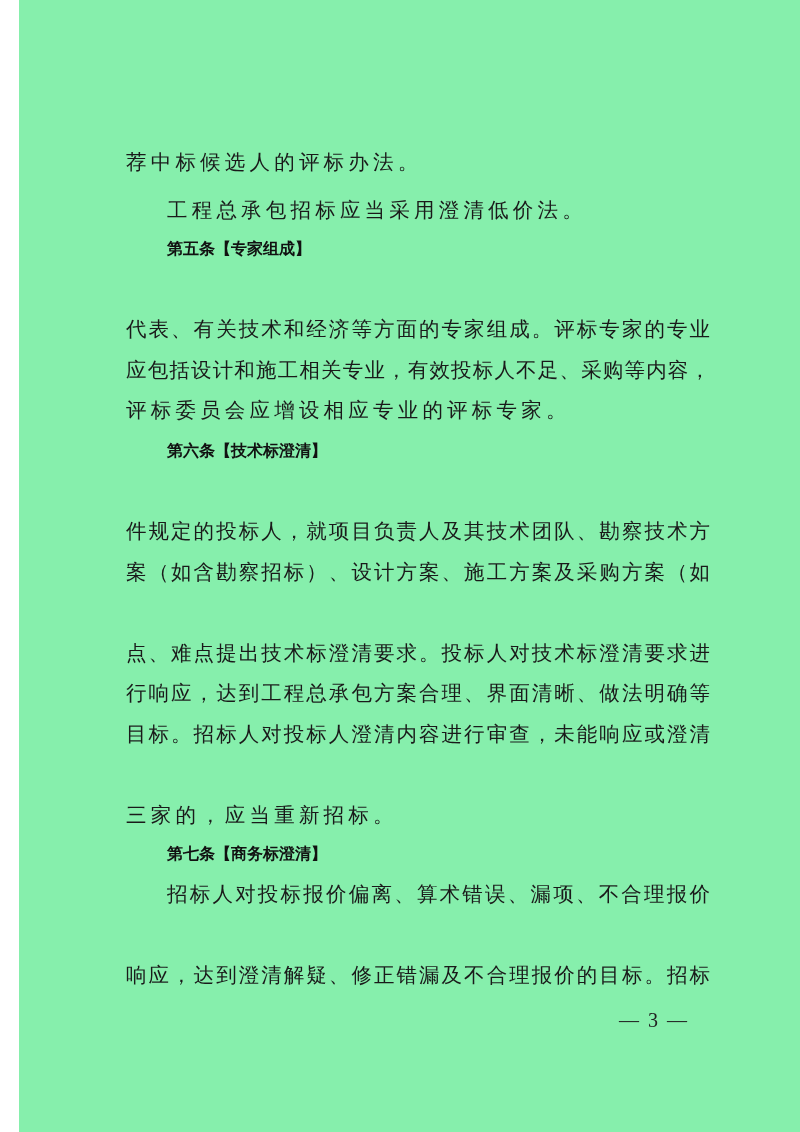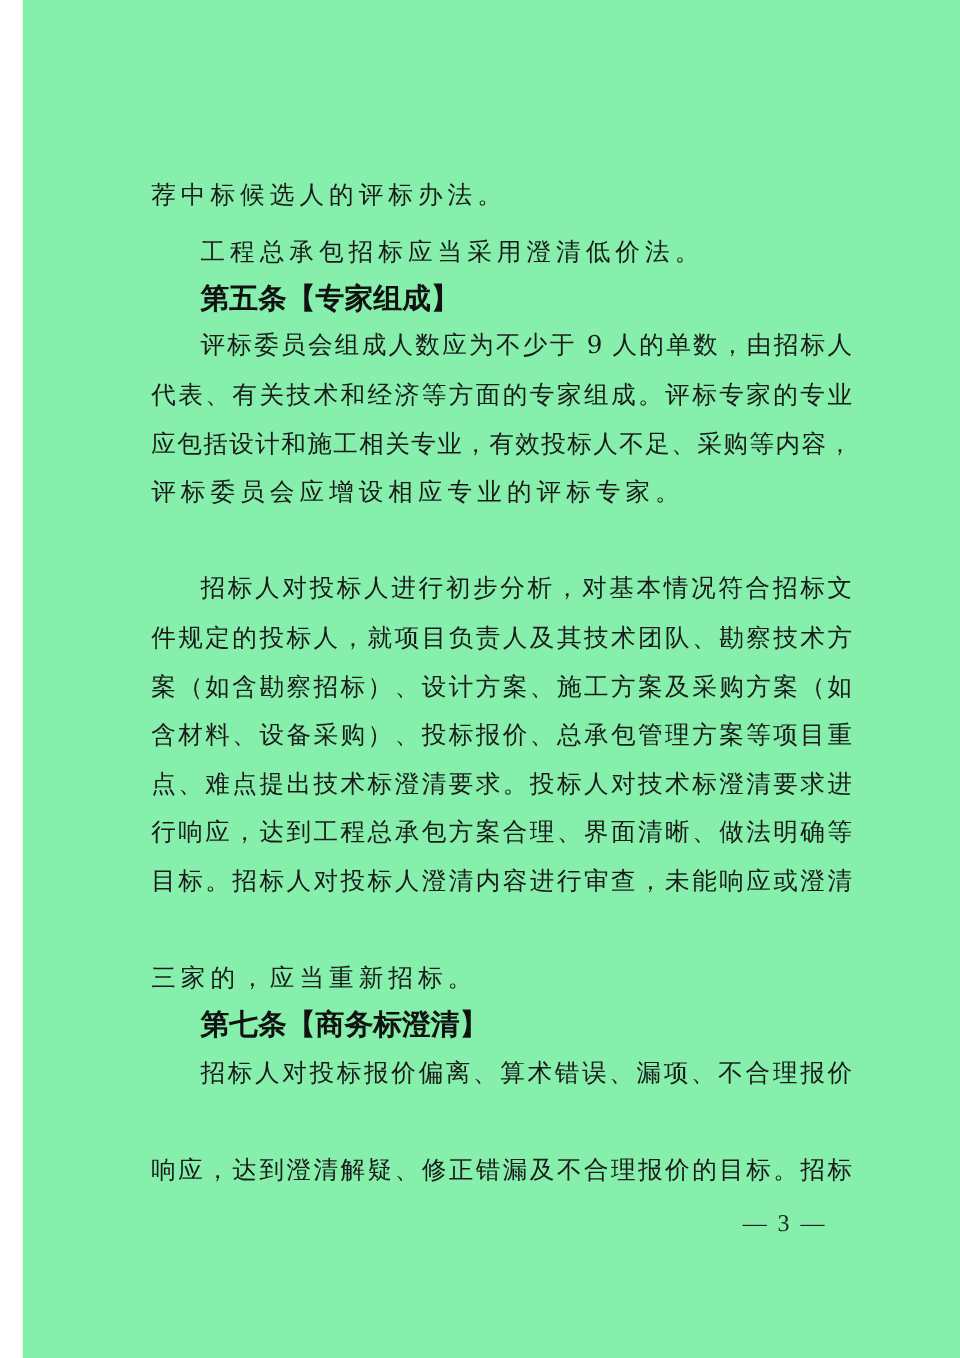"第五条【专家组成】" .heading { font-size: 24px -> 16px }
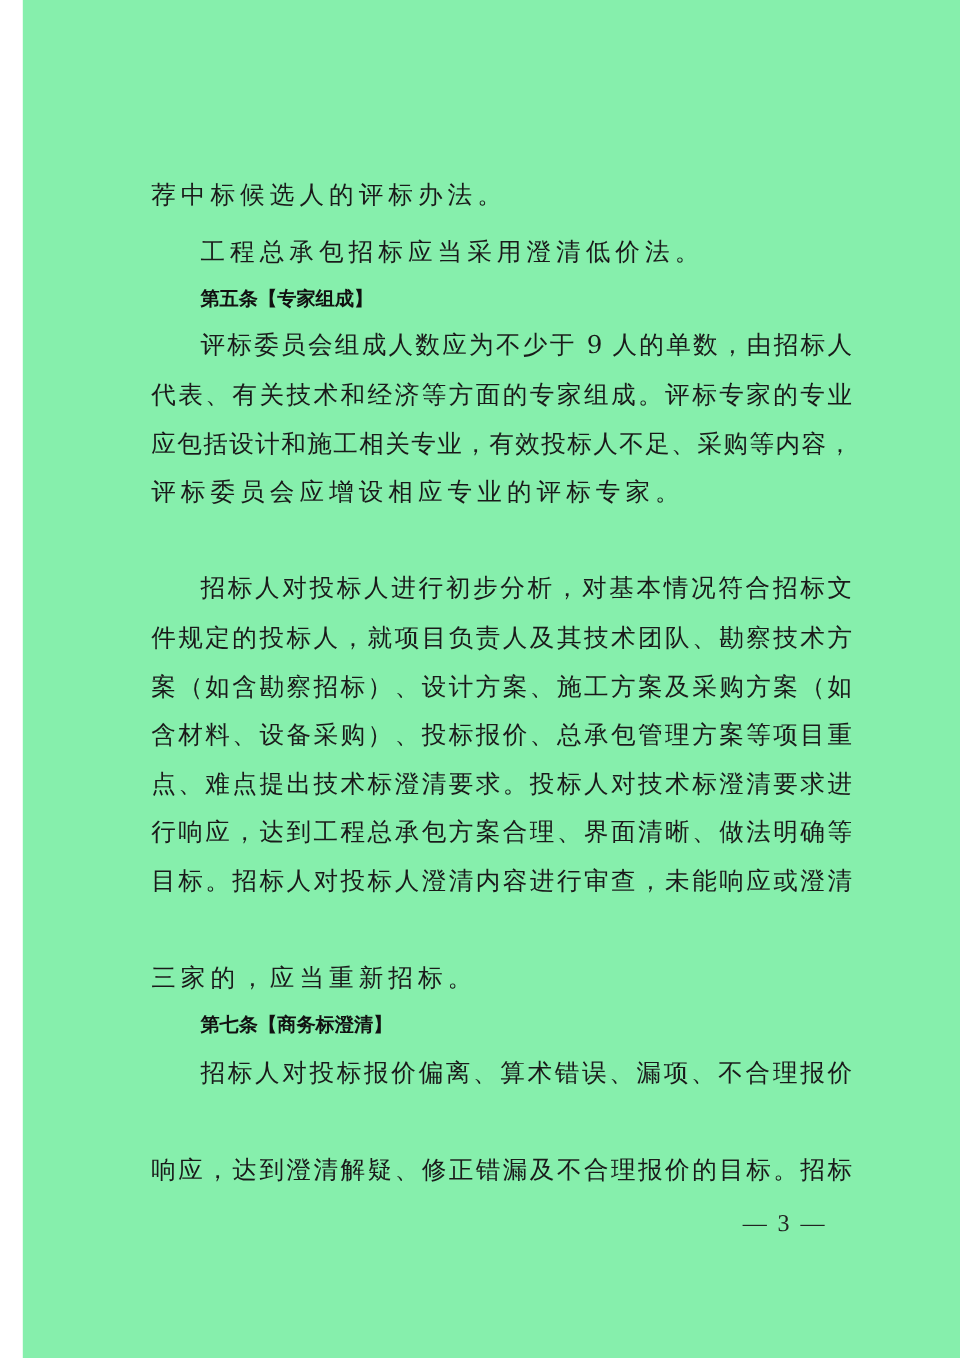"评标委员会组成人数应为不少于 9 人的单数，由招标人" div.line { html: <div>评标委员会组成人数应为不少于 9 人的单数，由招标人</div> -> none }
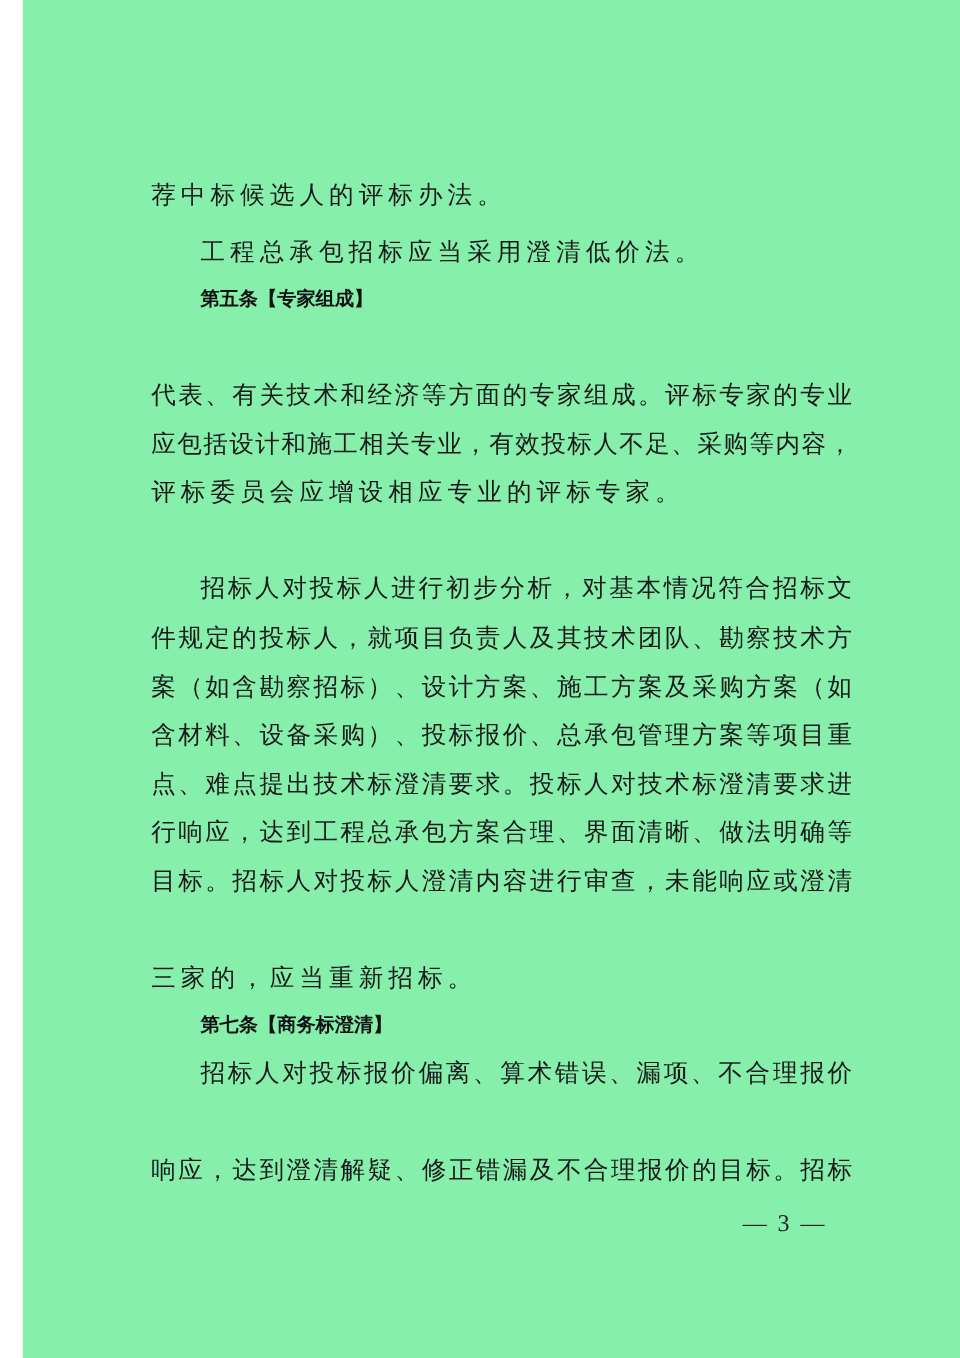"第六条【技术标澄清】" div.line { html: none -> <div>第六条【技术标澄清】</div> }
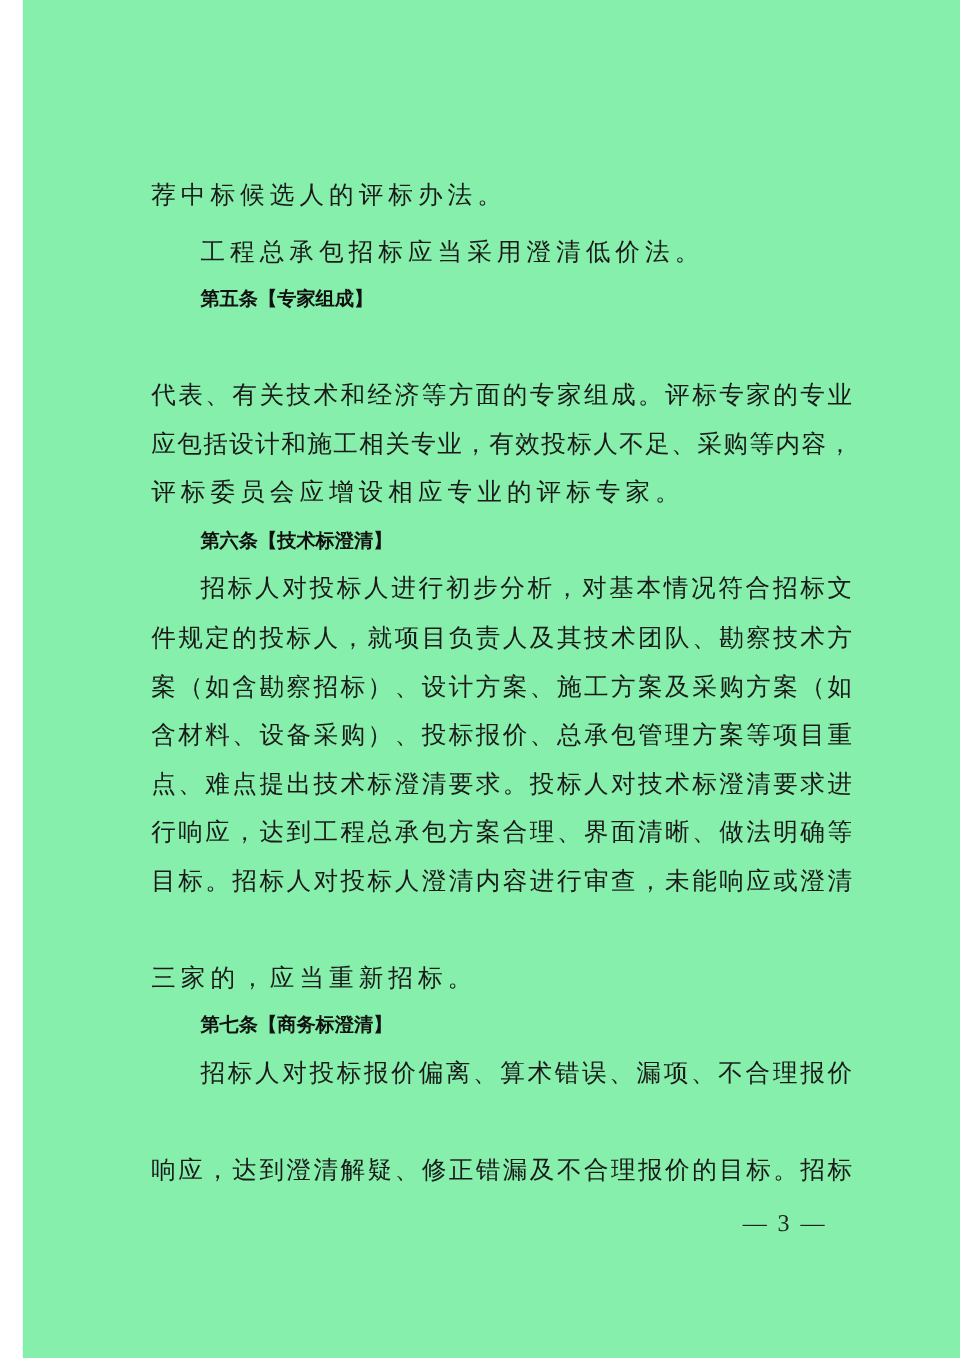"招标人对投标人进行初步分析，对基本情况符合招标文" div.line { html: <div>招标人对投标人进行初步分析，对基本情况符合招标文</div> -> none }
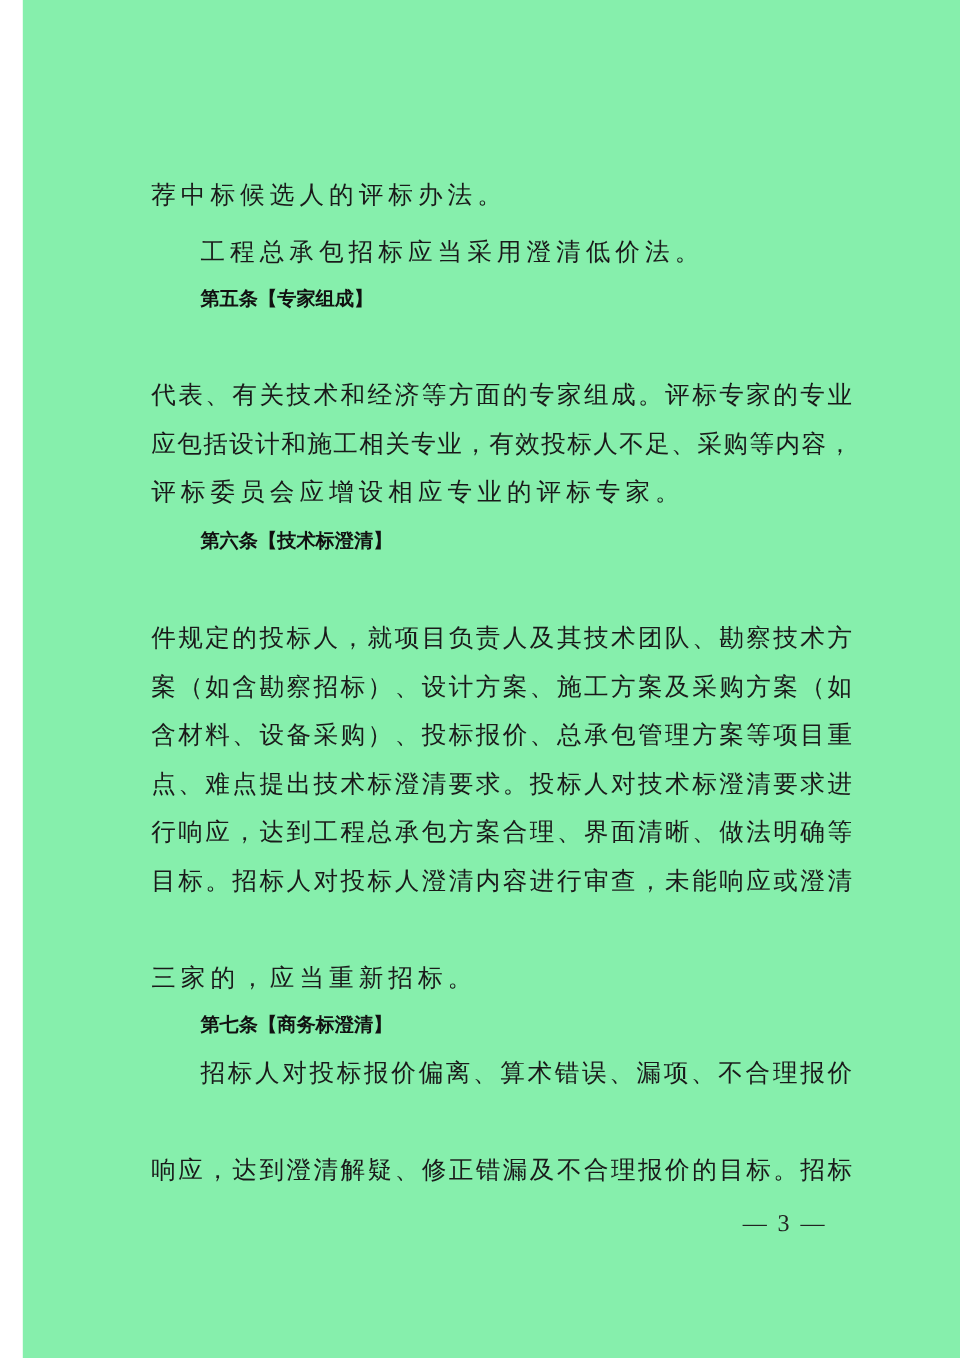"含材料、设备采购）、投标报价、总承包管理方案等项目重" div.line { html: <div>含材料、设备采购）、投标报价、总承包管理方案等项目重</div> -> none }
